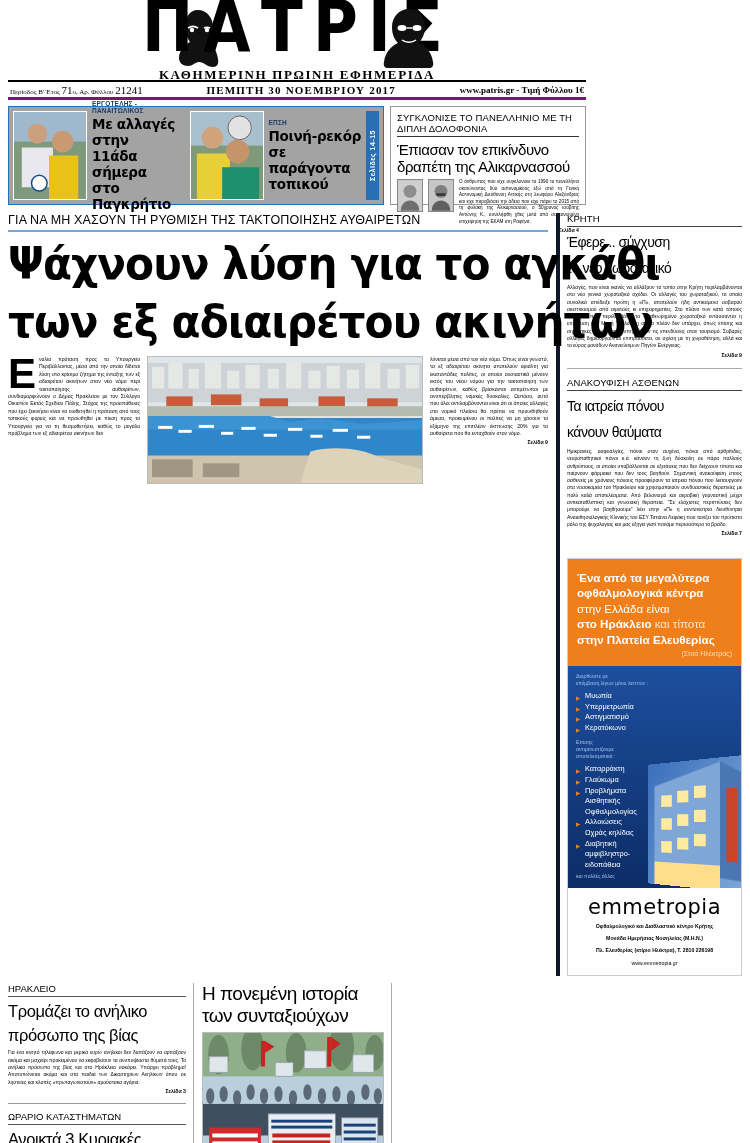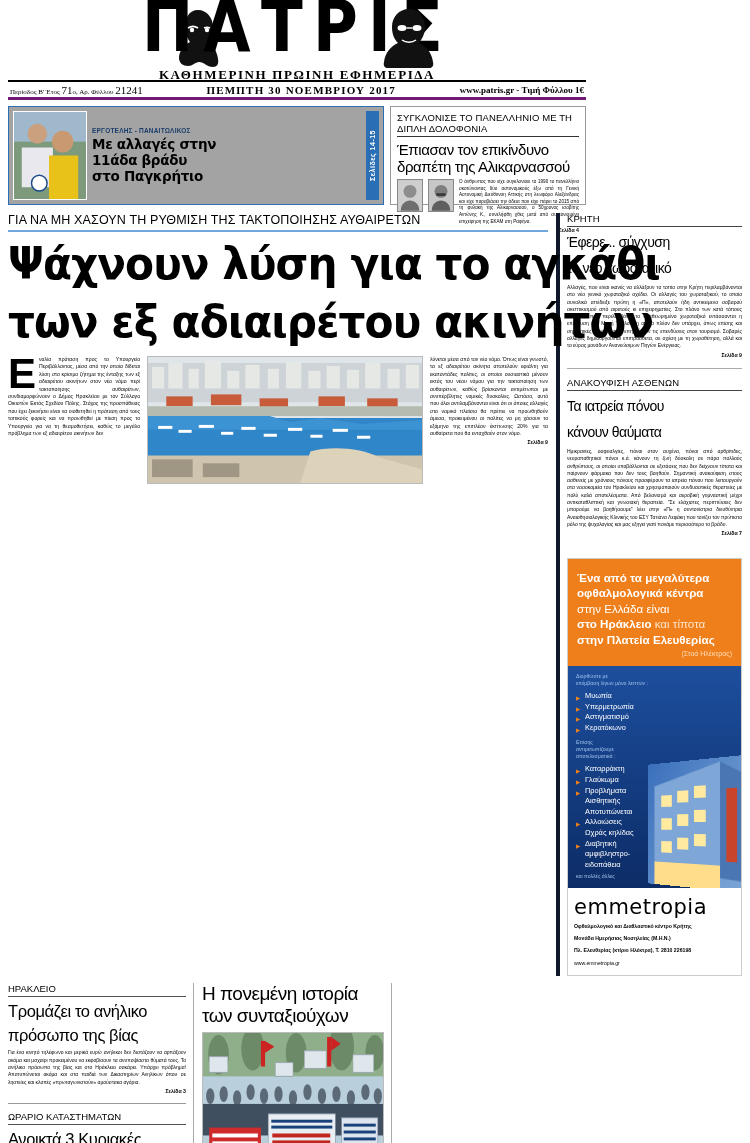"Ποινή-ρεκόρ" div.sports-item { html: none -> <div> <div> <svg> <rect></rect> <rect></rect> <circle></circle> <circle></circle> <path></path> <circle></circle> <path></path> </svg> </div> <div> <div>ΕΠΣΗ</div> <div>Ποινή-ρεκόρ</div> <div>σε παράγοντα</div> <div>τοπικού</div> </div> </div> }
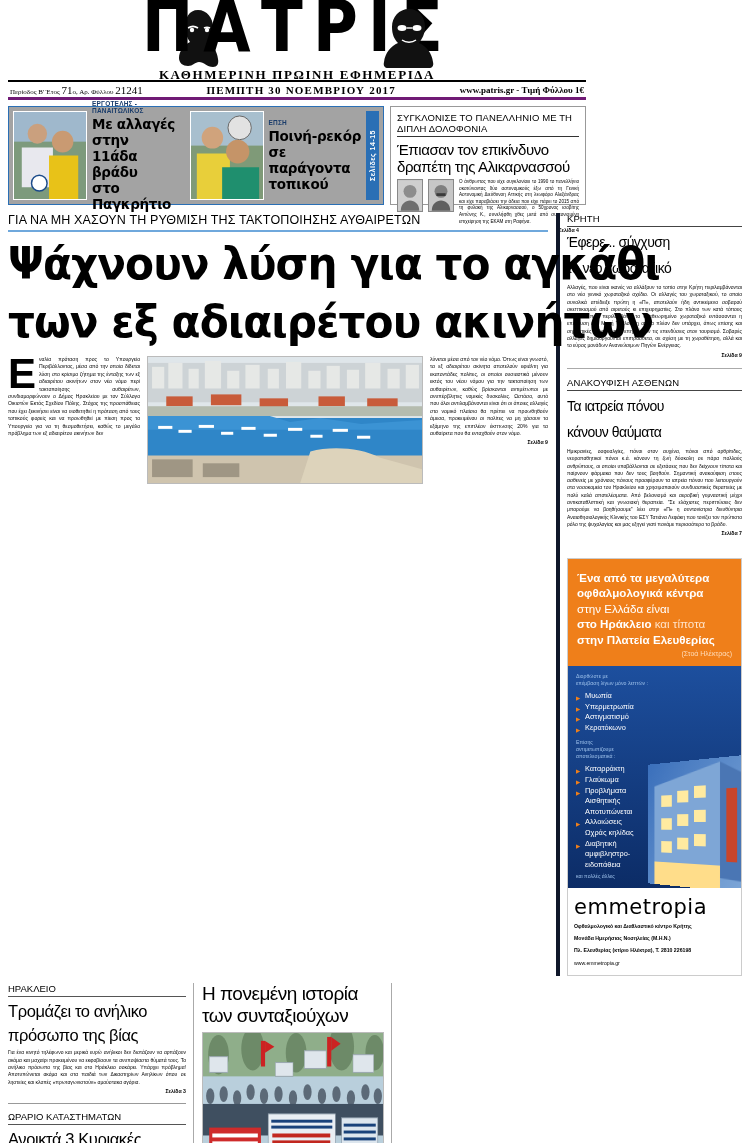"11άδα βράδυ" div.sports-head { text: βράδυ -> σήμερα }
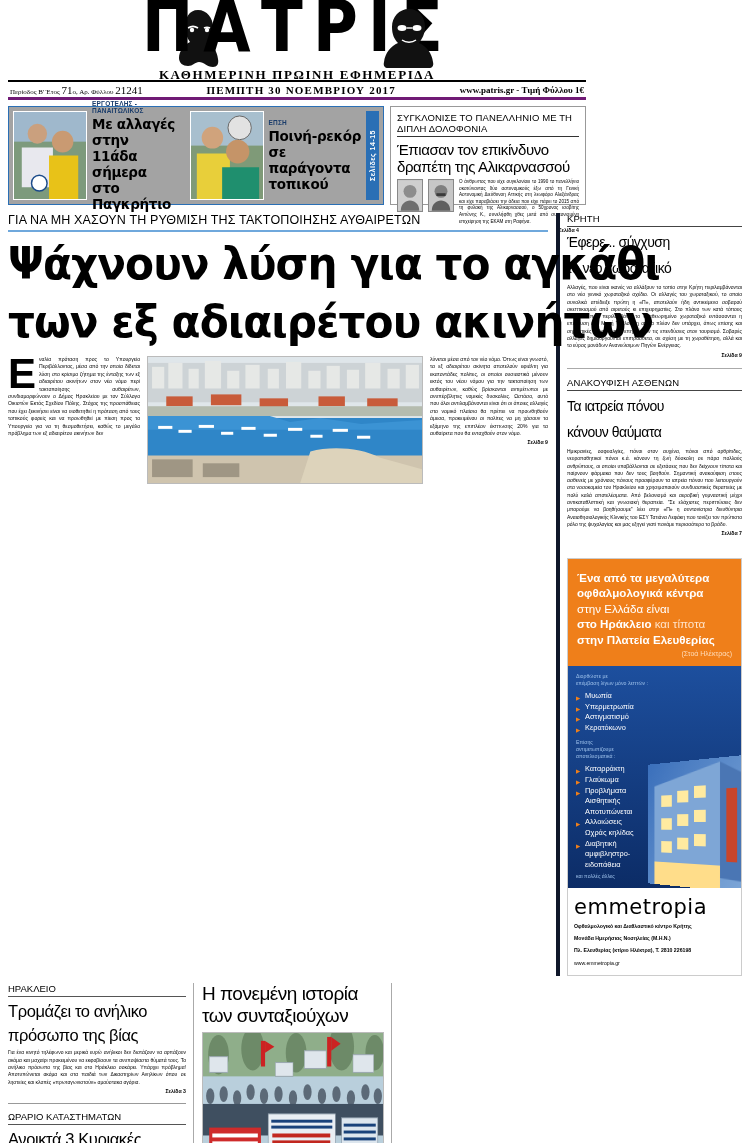"Αποτυπώνεται" li.nobullet { text: Αποτυπώνεται -> Οφθαλμολογίας }
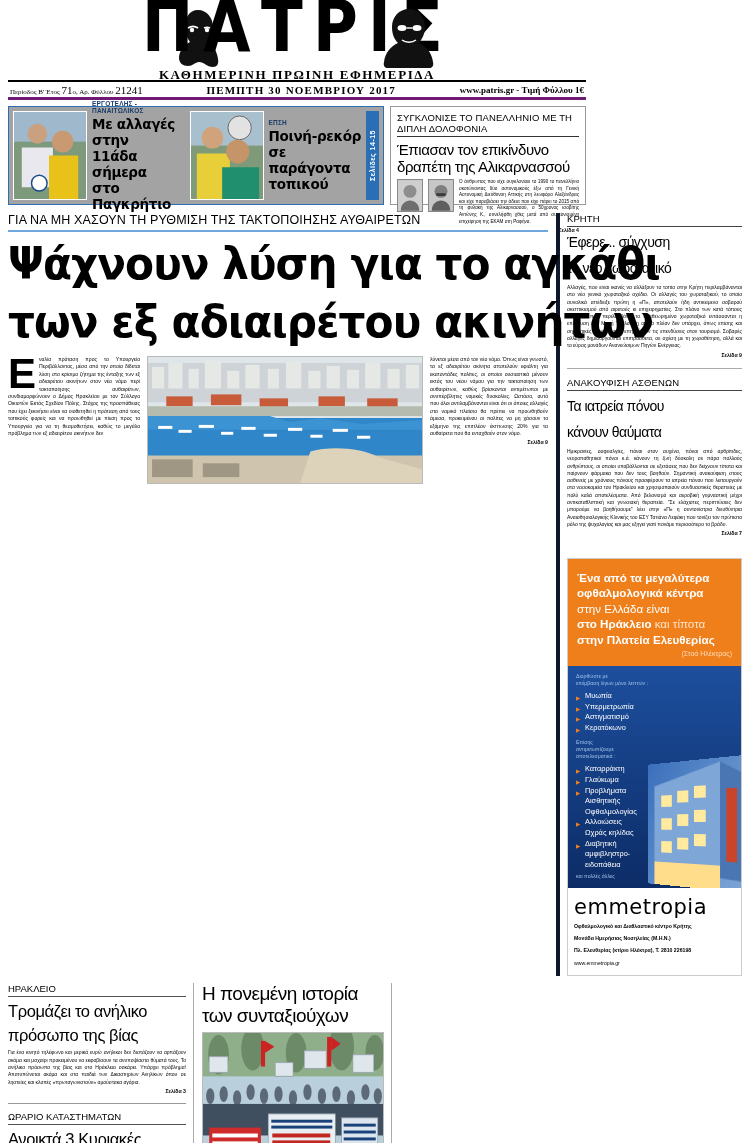"emmetropia" .eye-ad-bot { text-align: none -> center }
